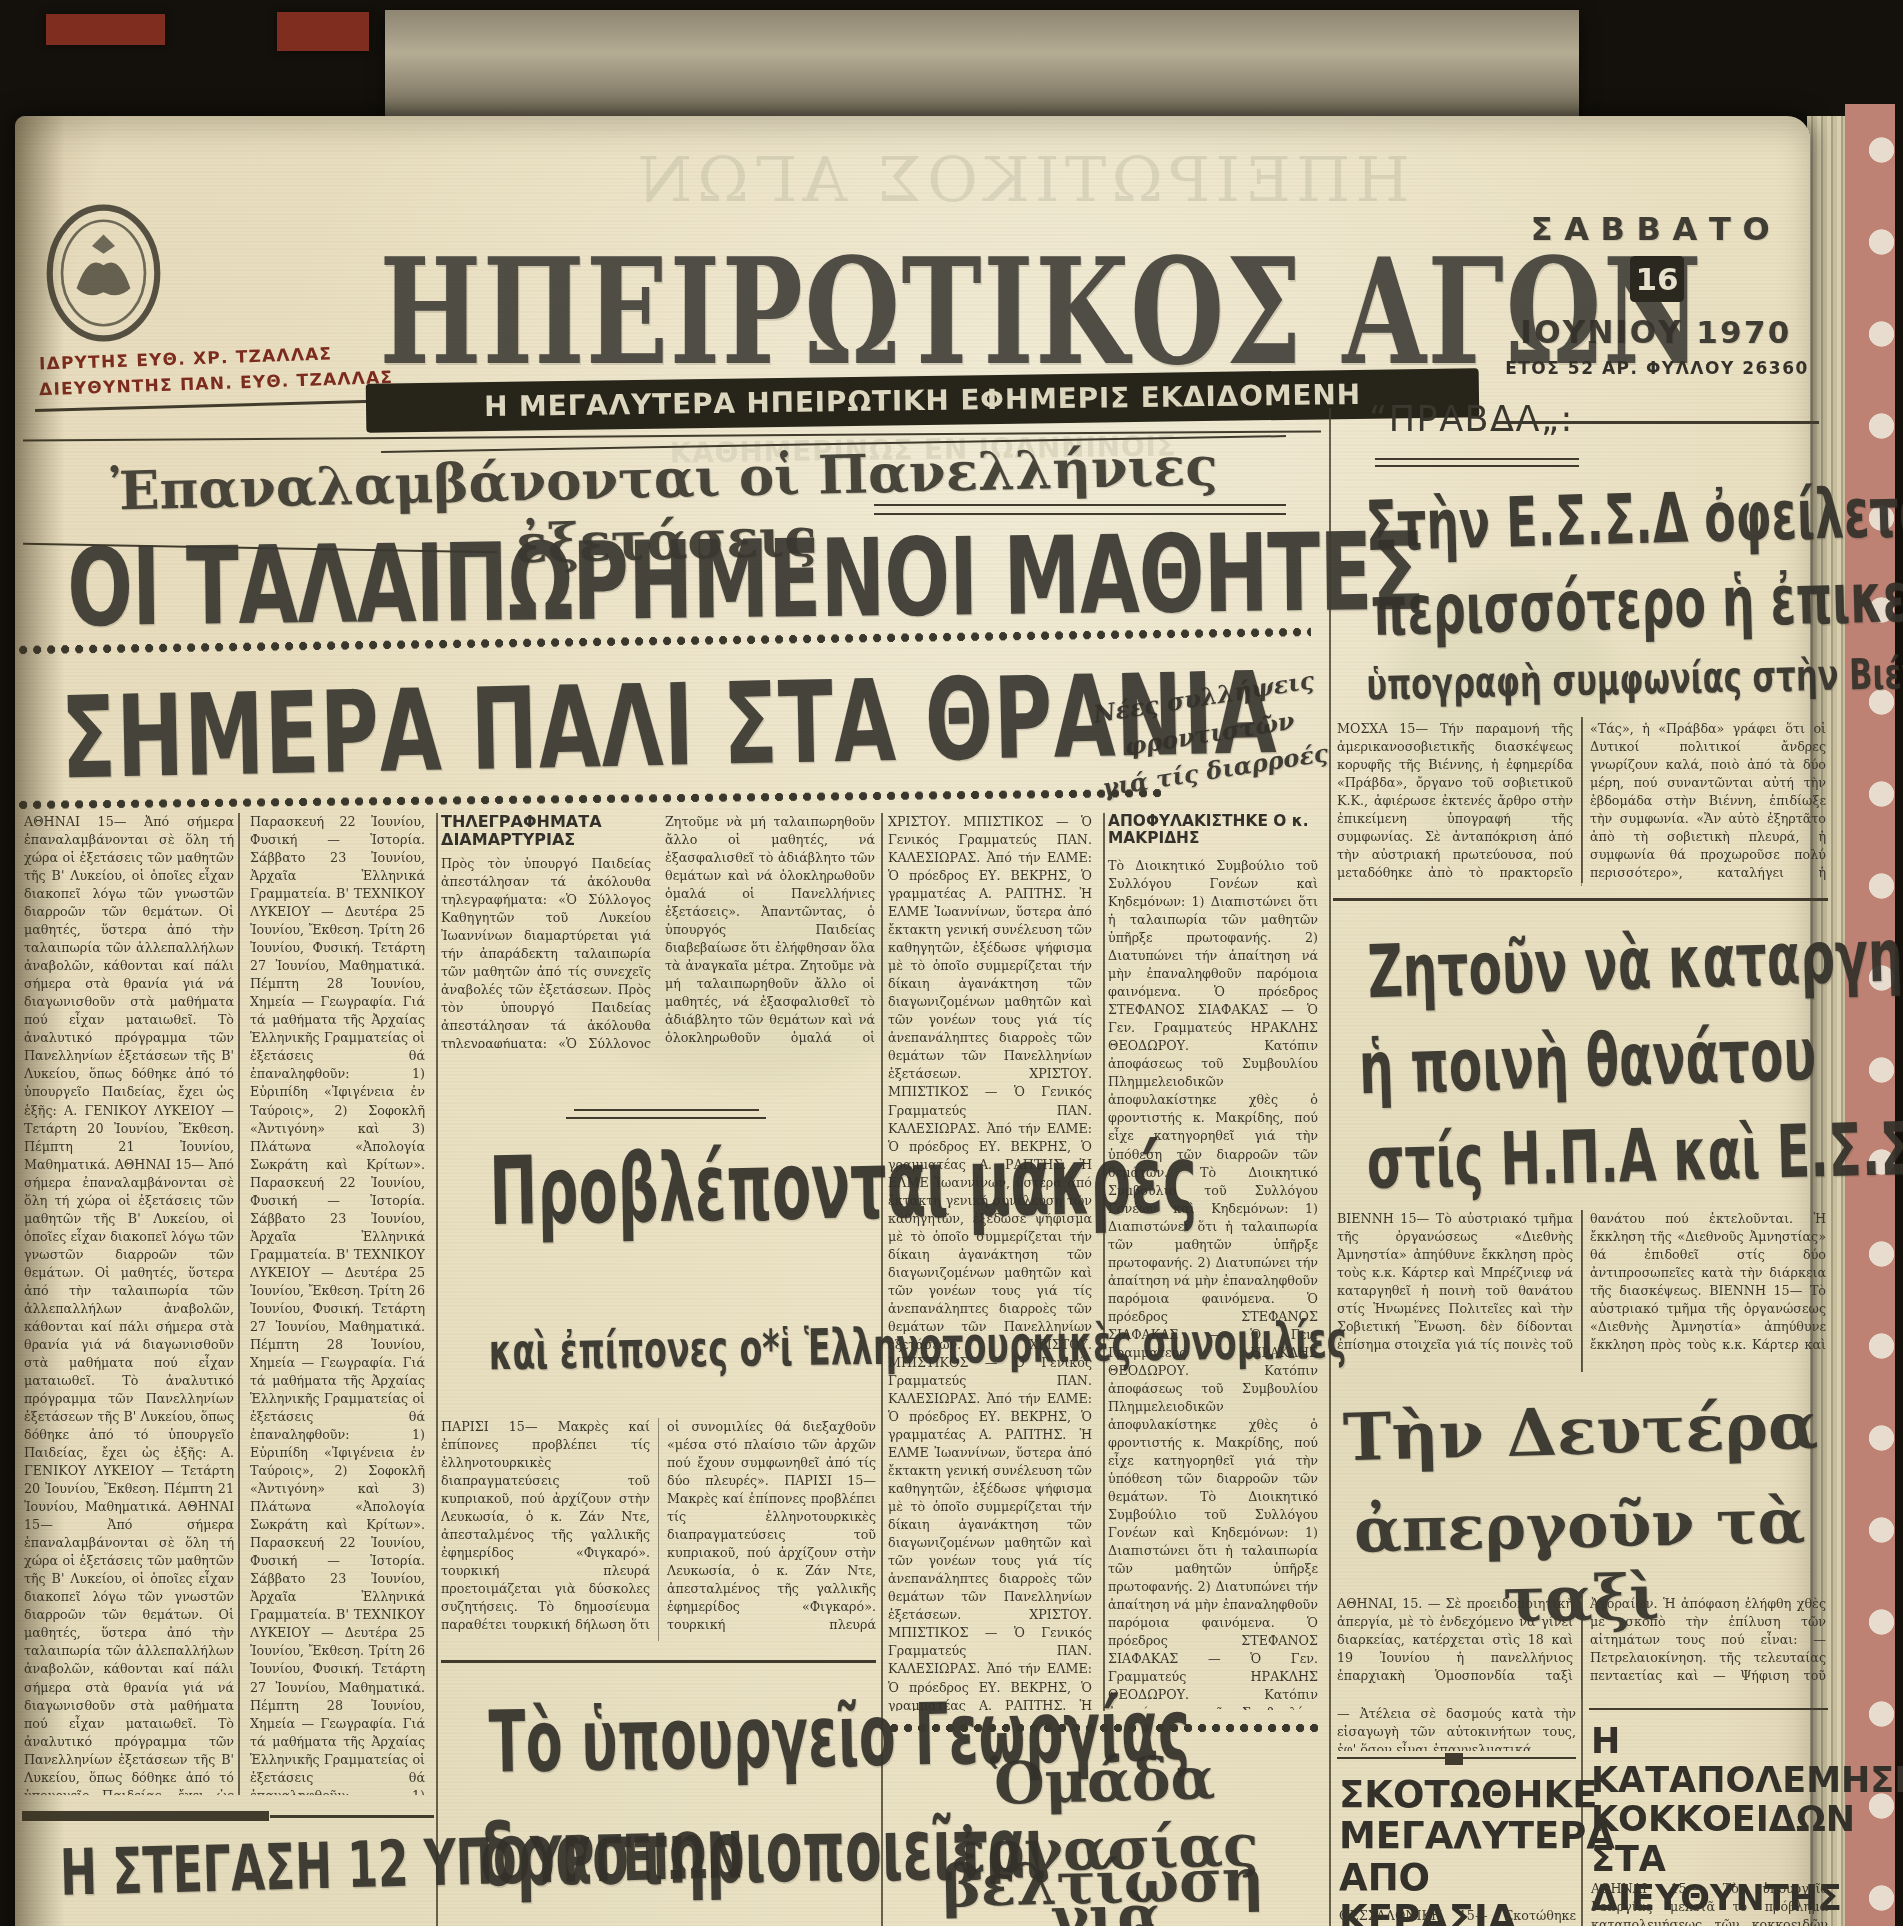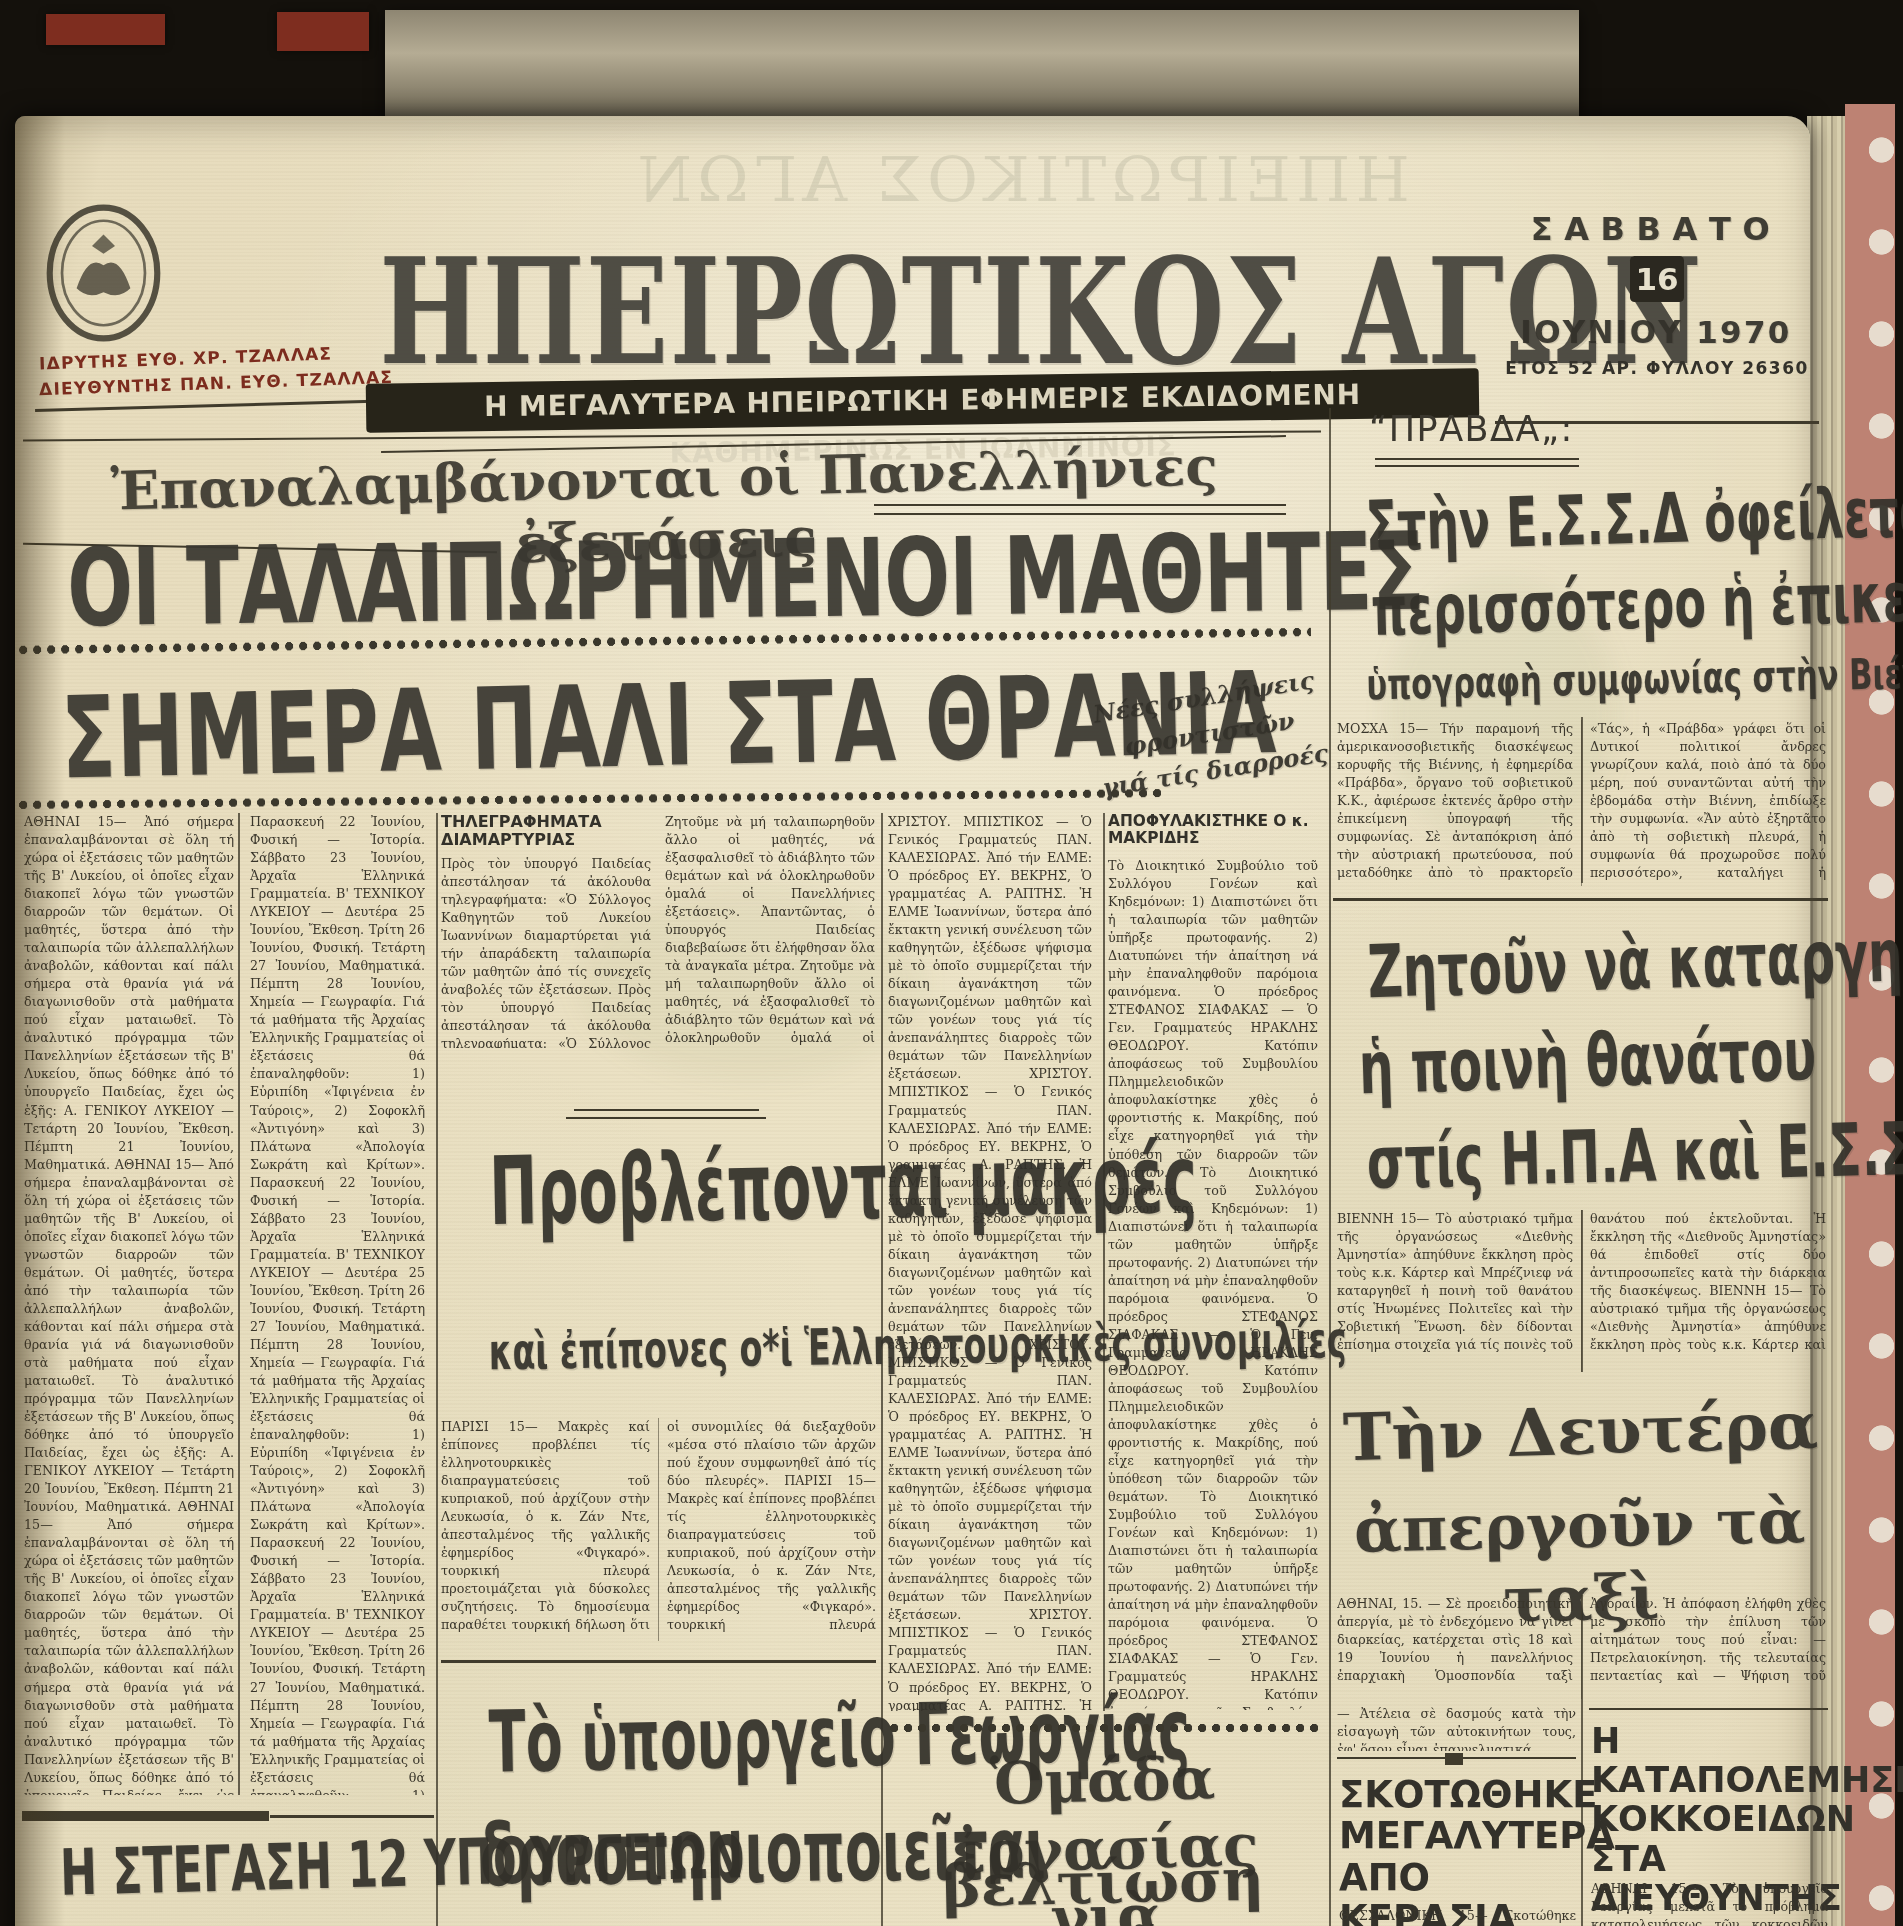"“ΠΡΑΒΔΑ„:" div.abs { top: 409px -> 399px }
